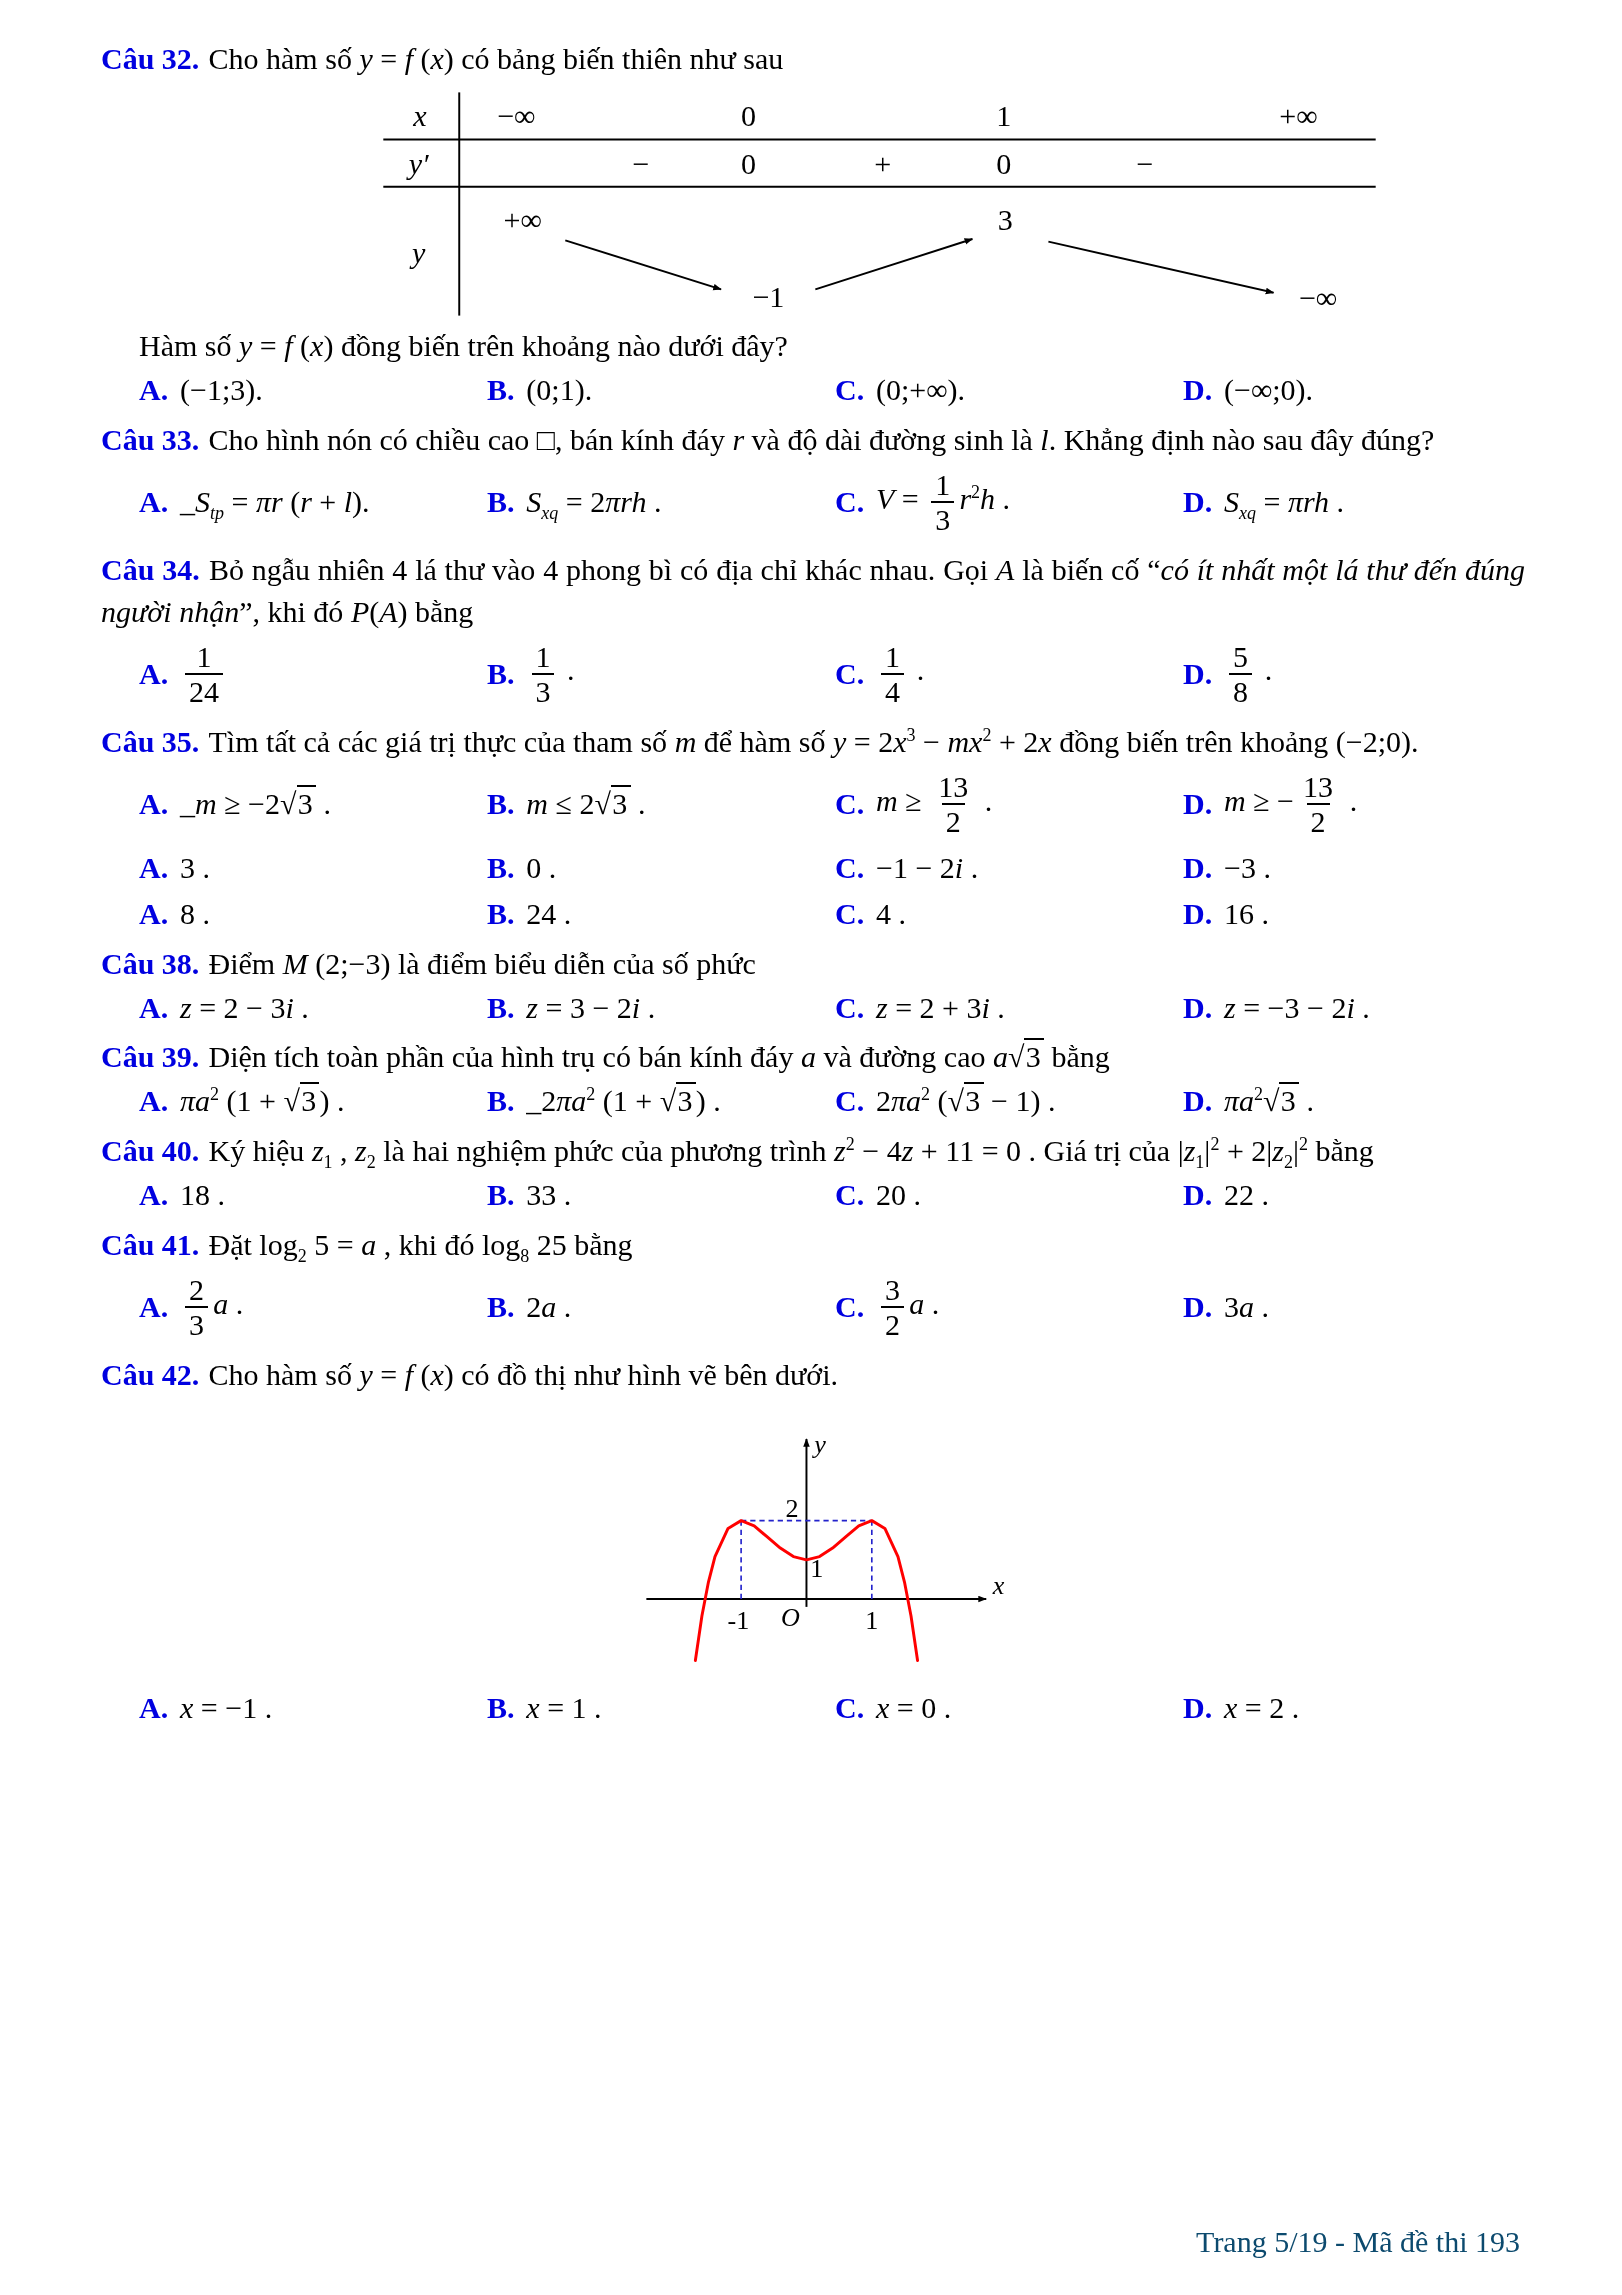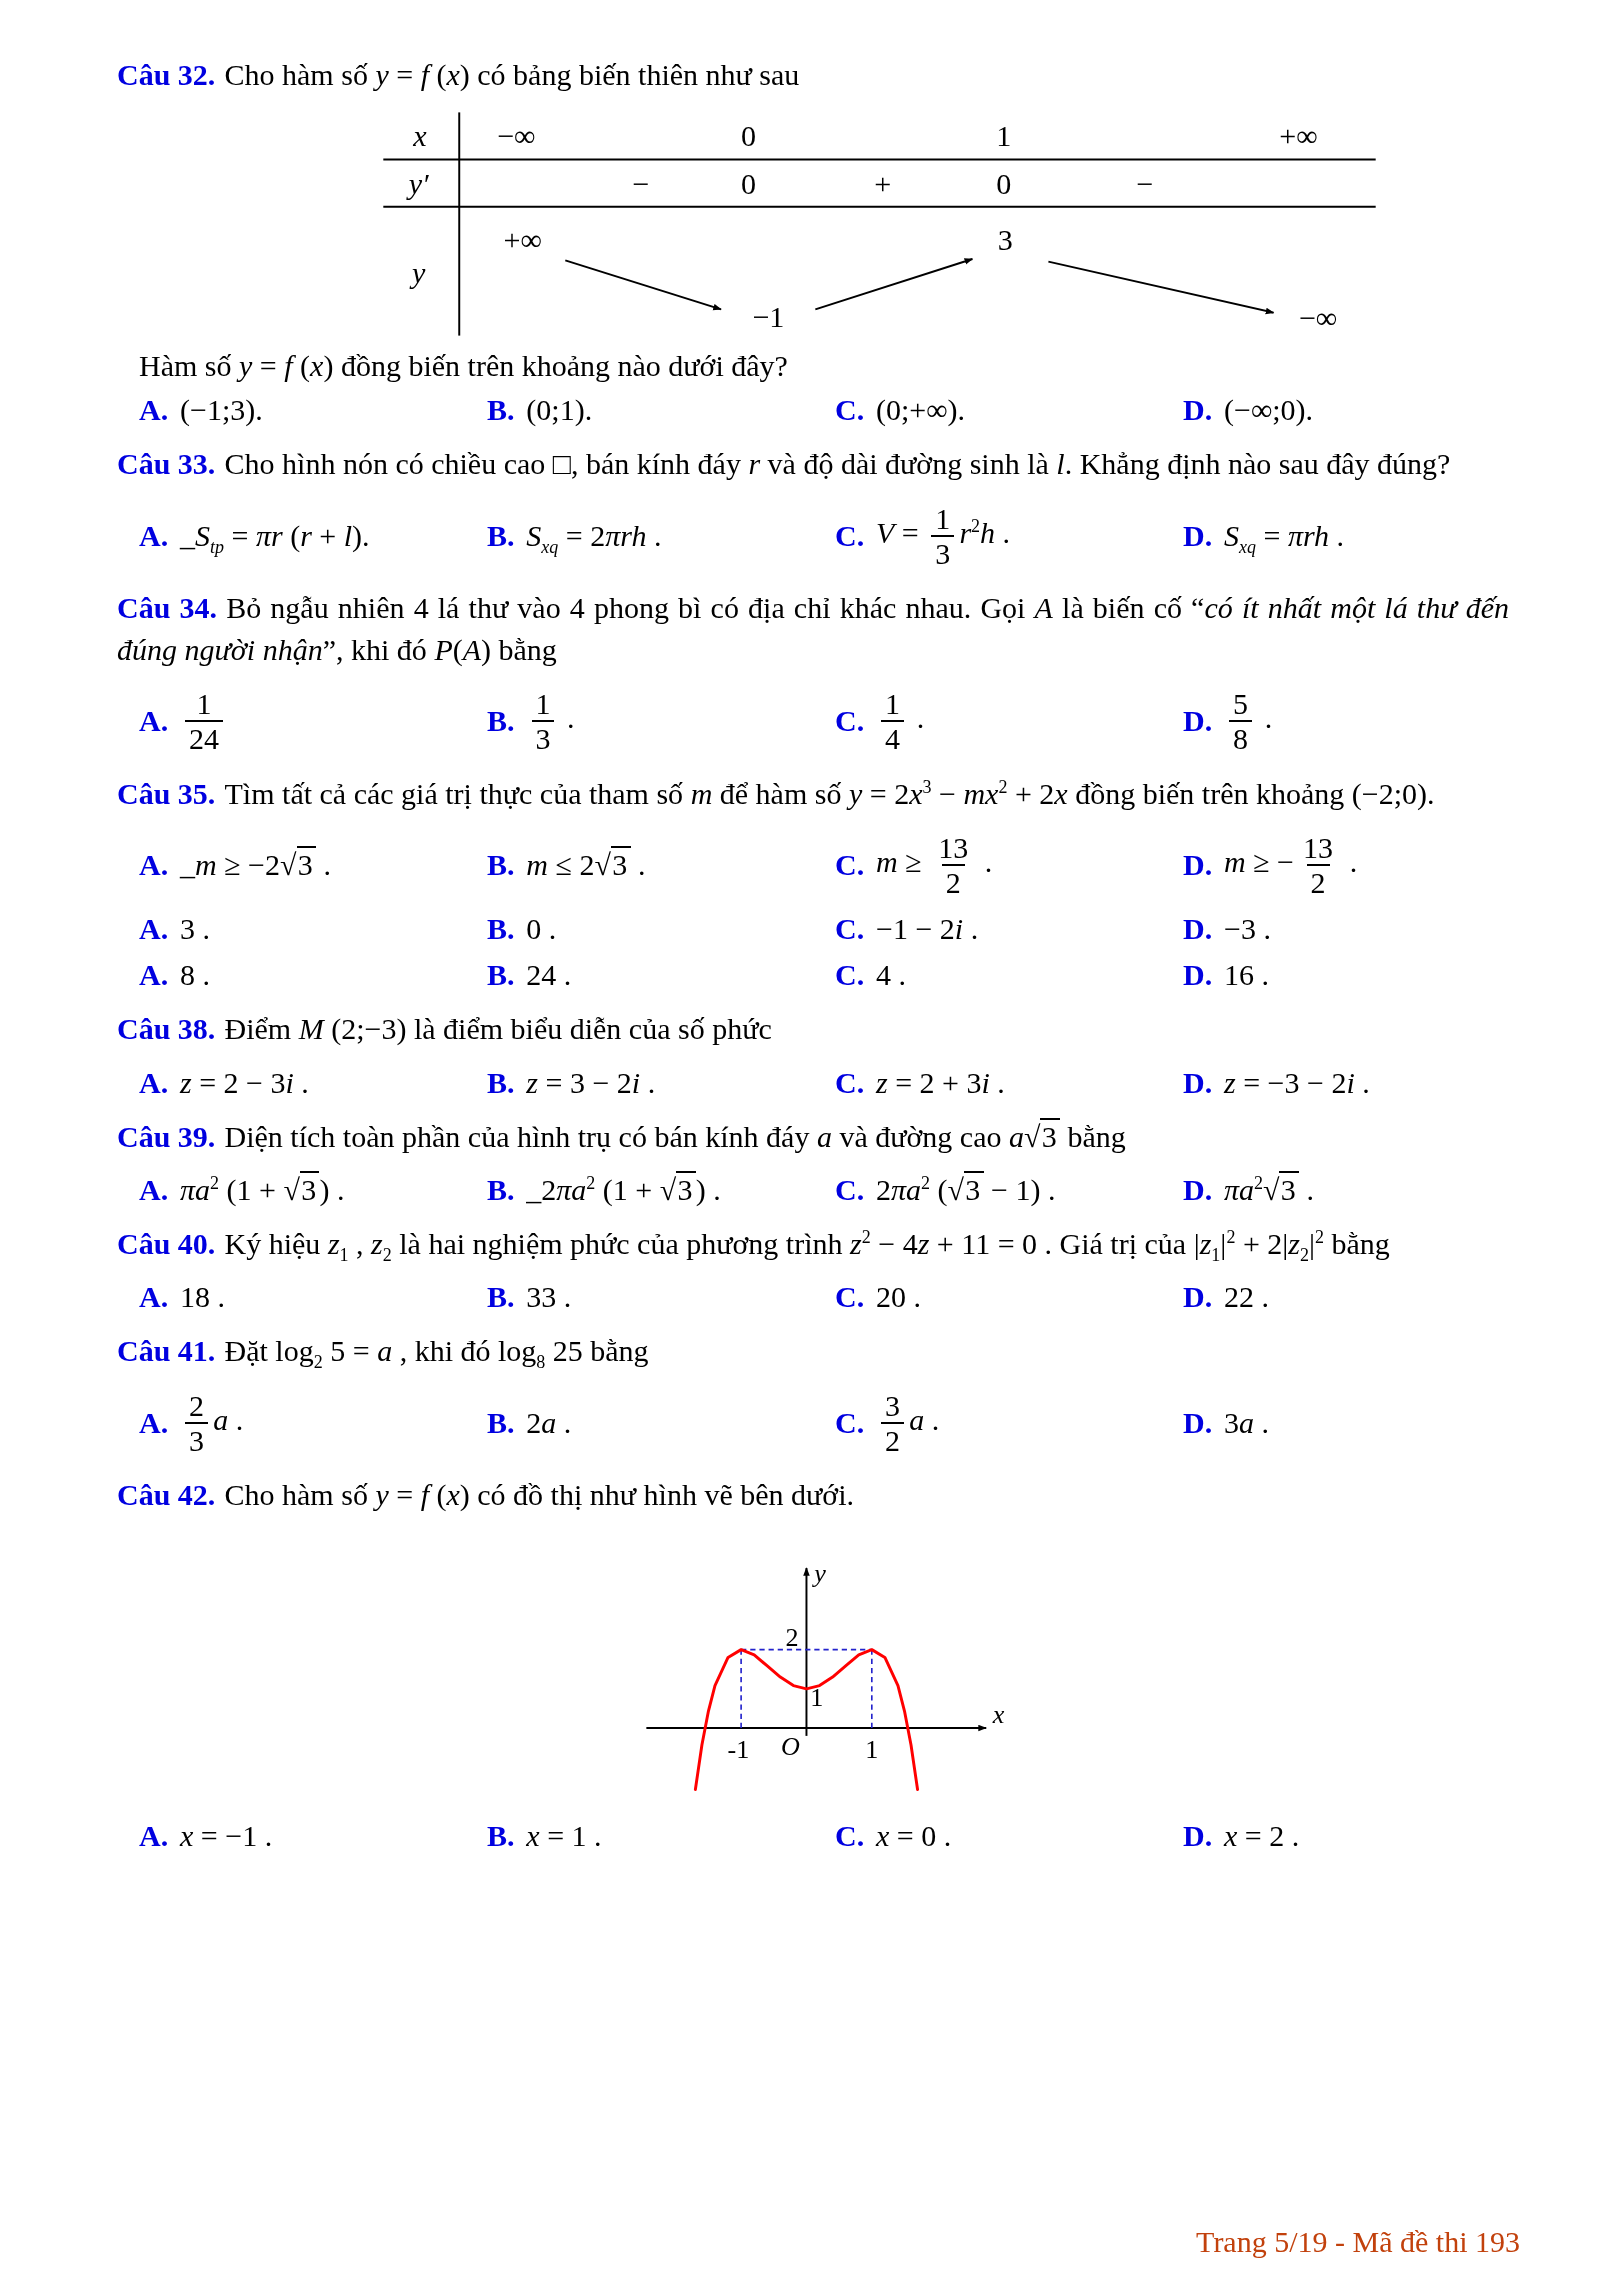"Câu 32. Cho hàm số" .qt { margin: 16px -> 0 }
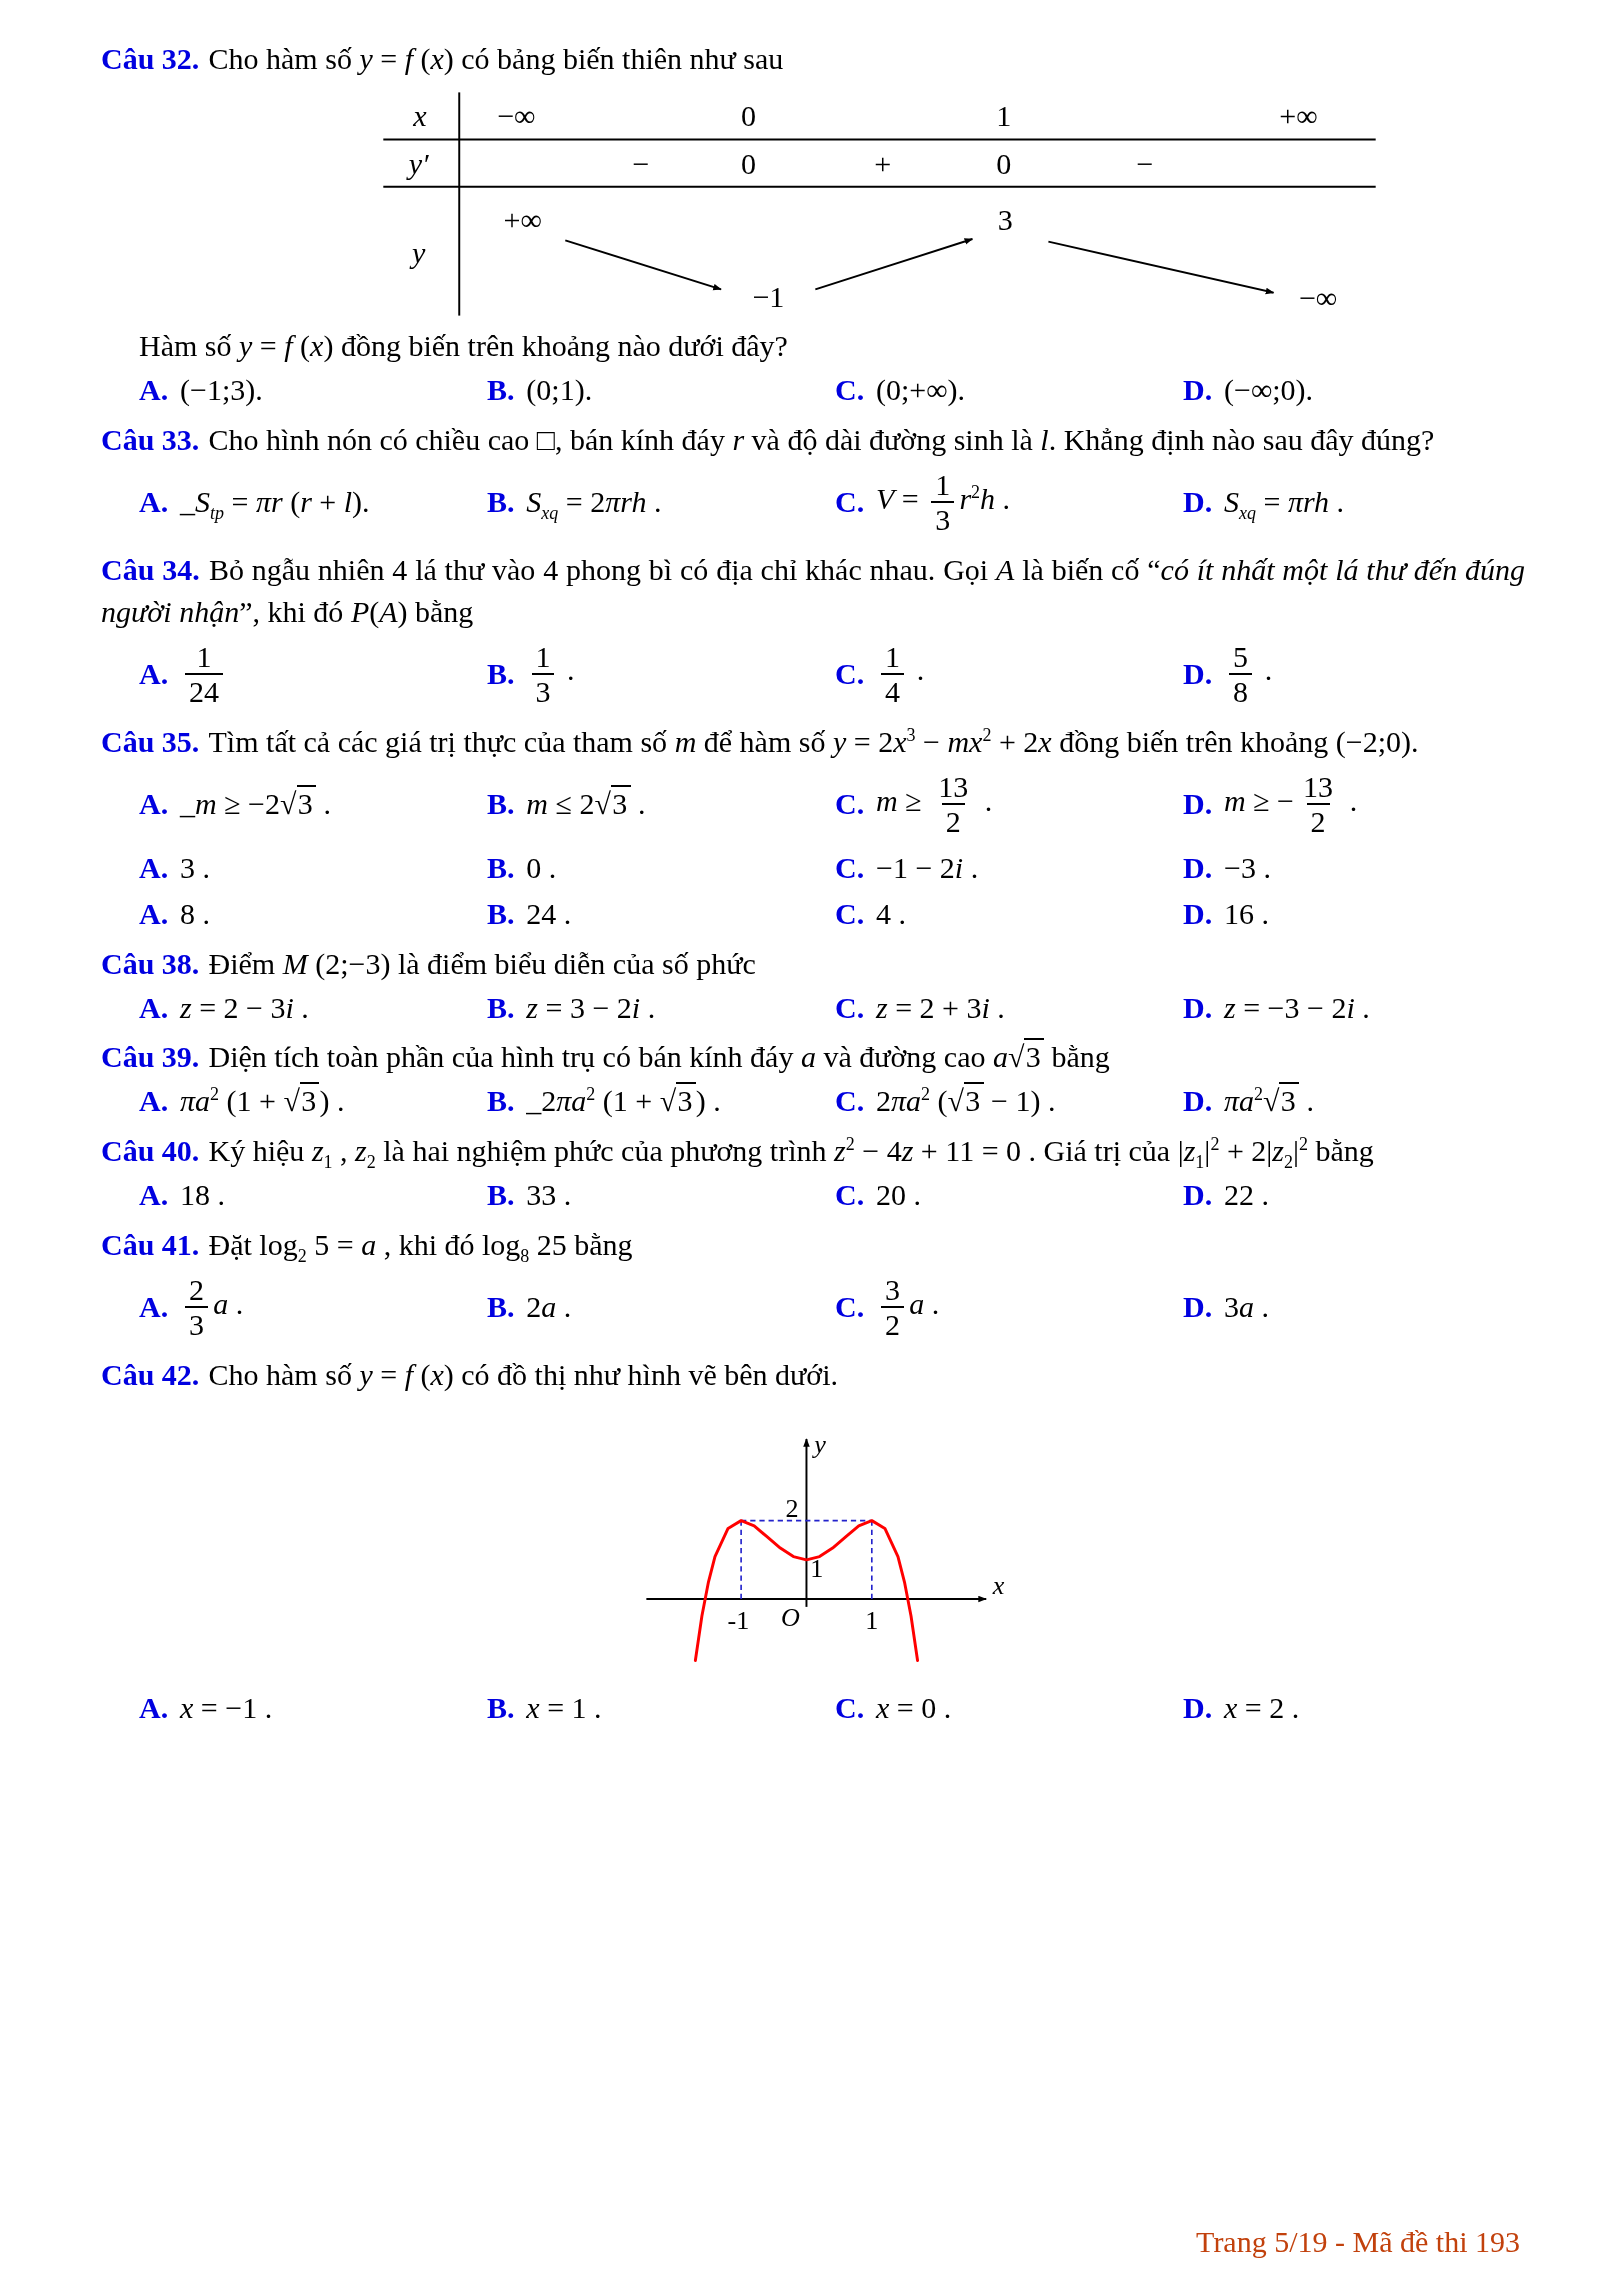"Trang 5/19 - Mã đề" .footer { color: #c2410c -> #0c4a6e }
